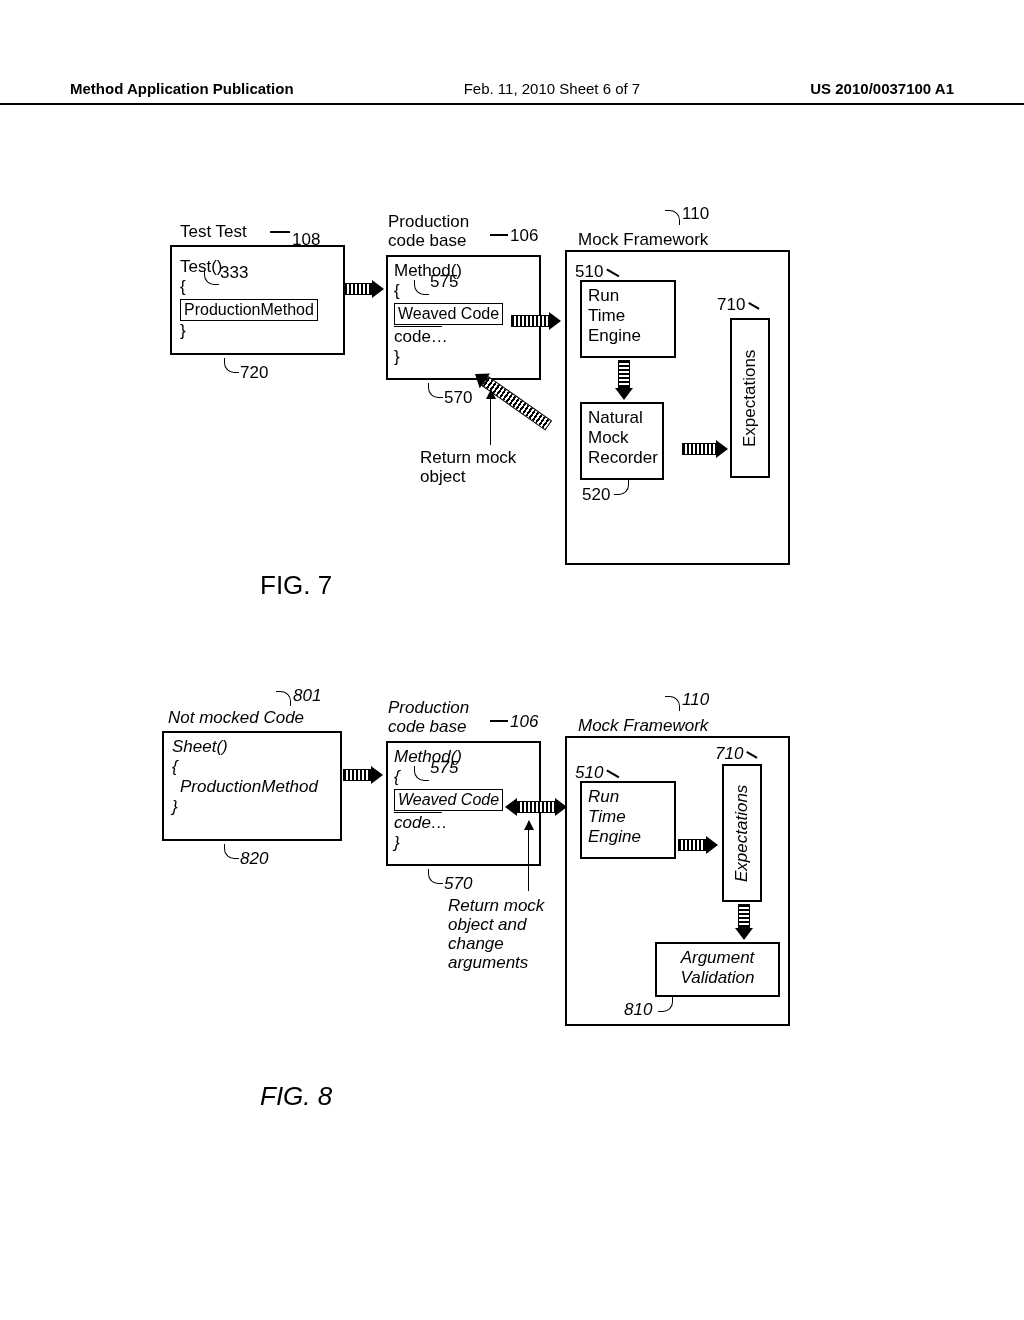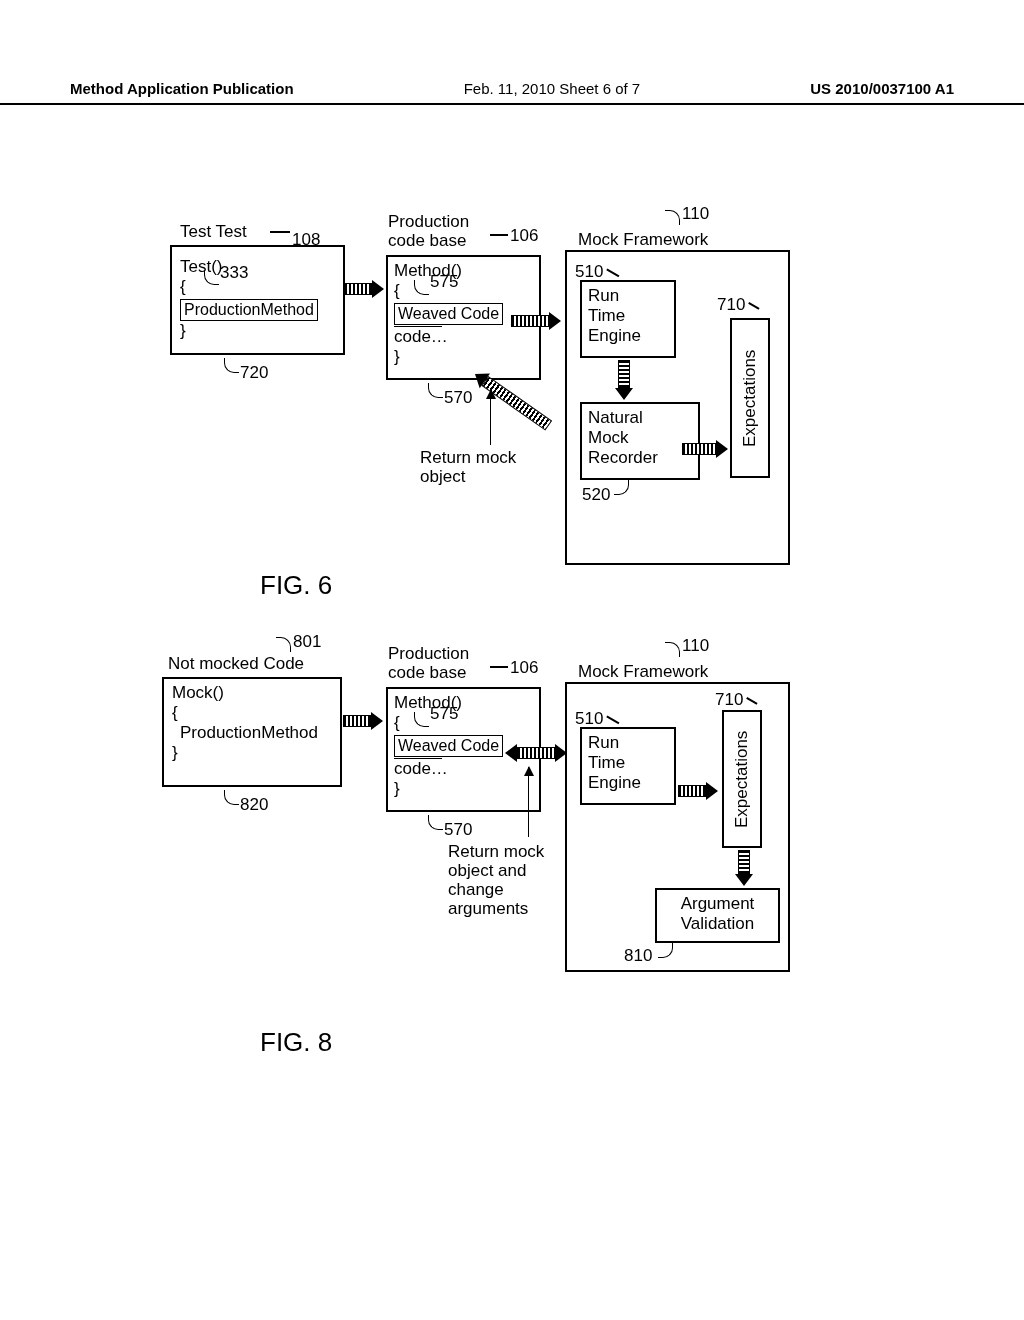"Natural" div.box { width: 120px -> 84px }
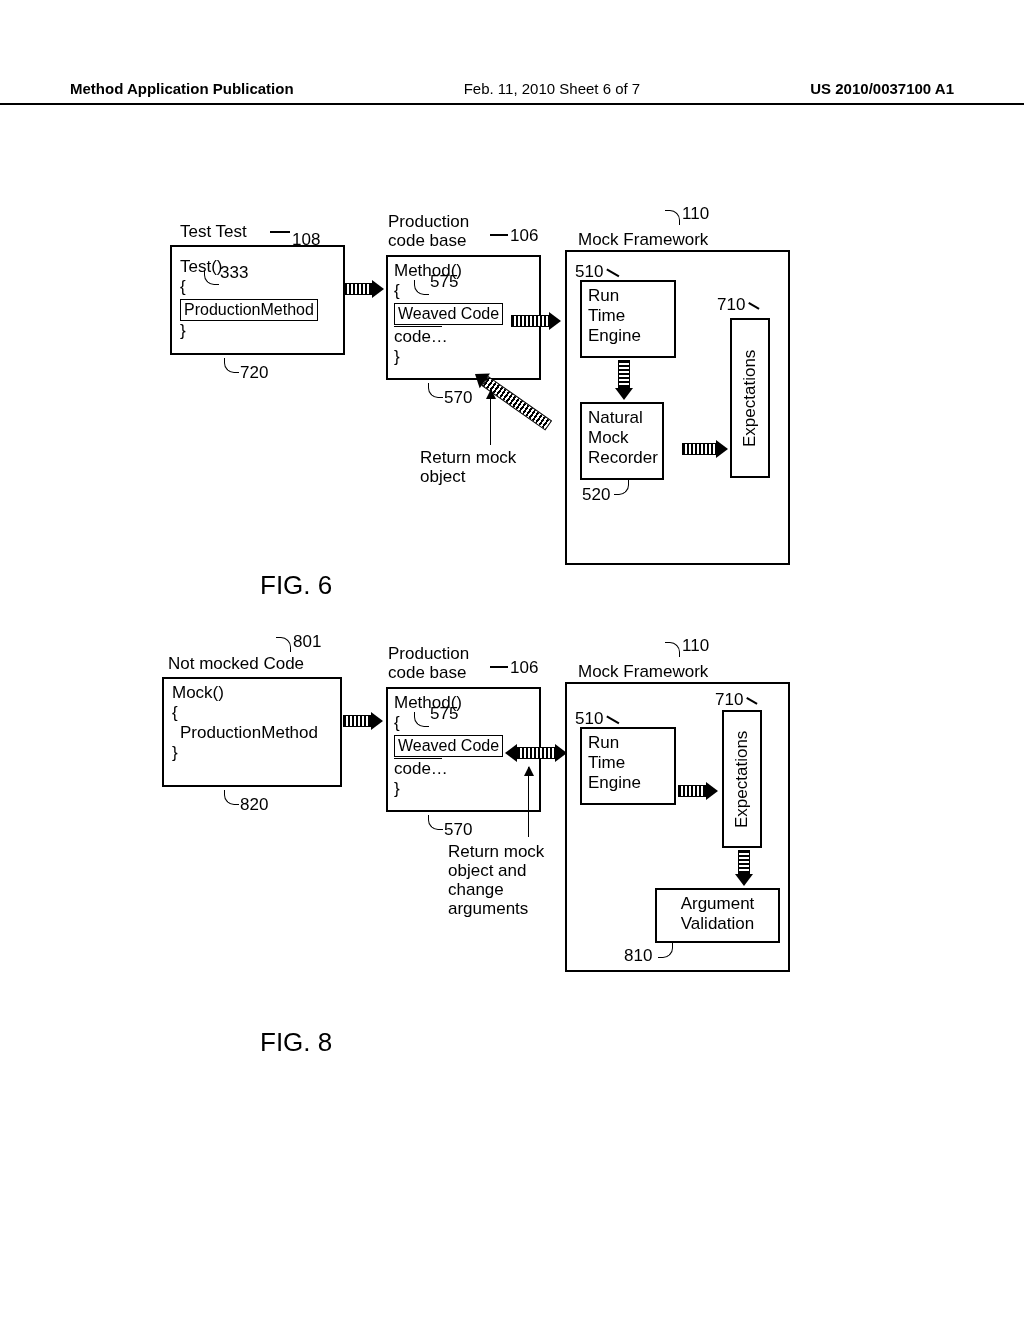"FIG. 6" div.fig-label { text: 6 -> 7 }
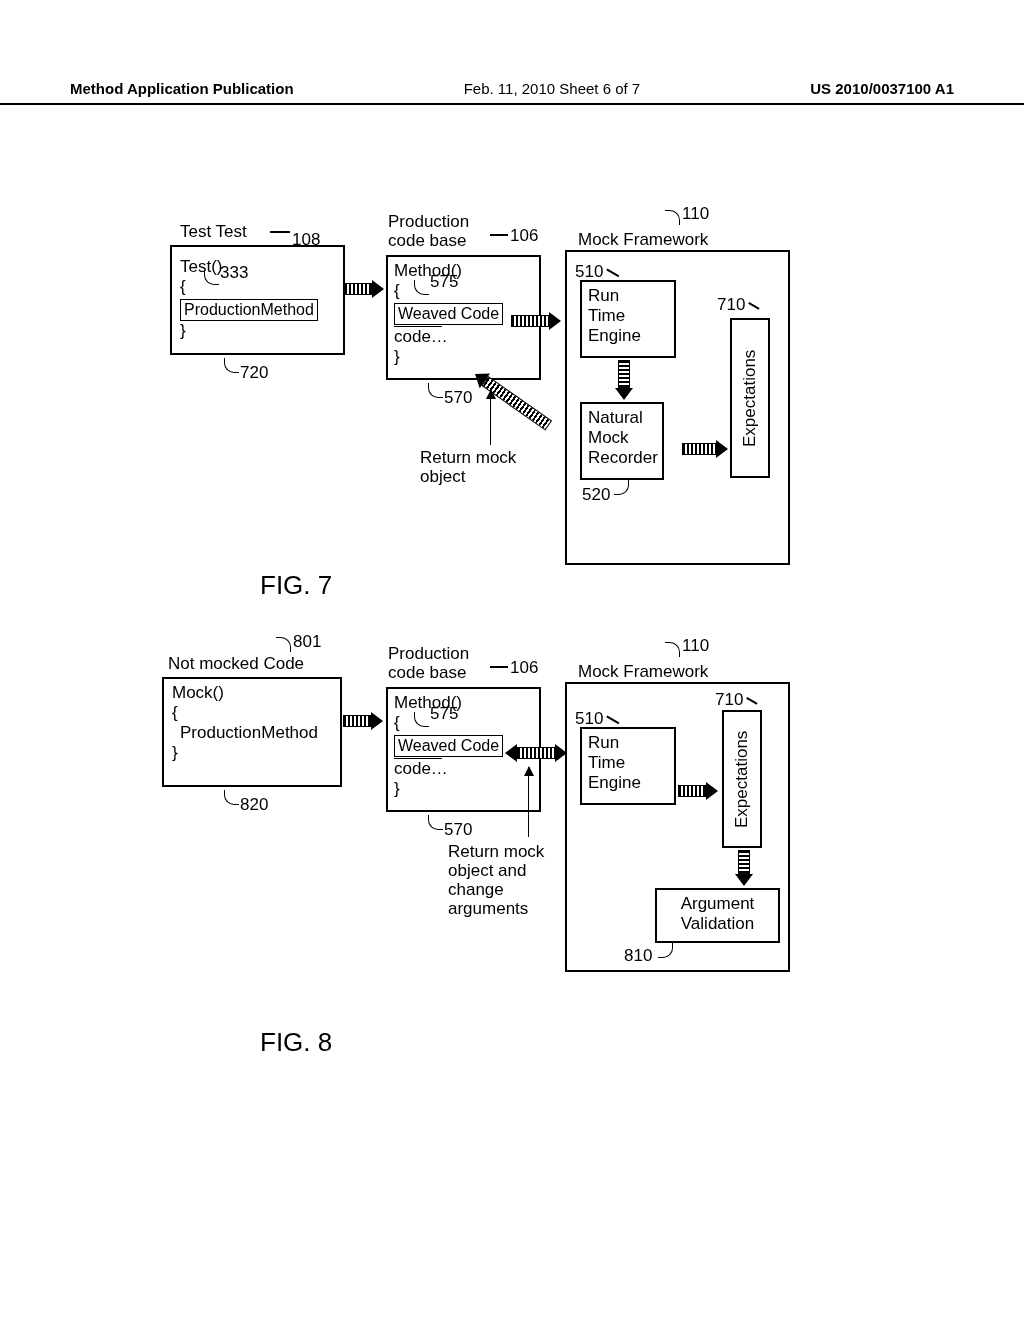"801" .fig8 { font-style: none -> italic; top: 632px -> 686px }
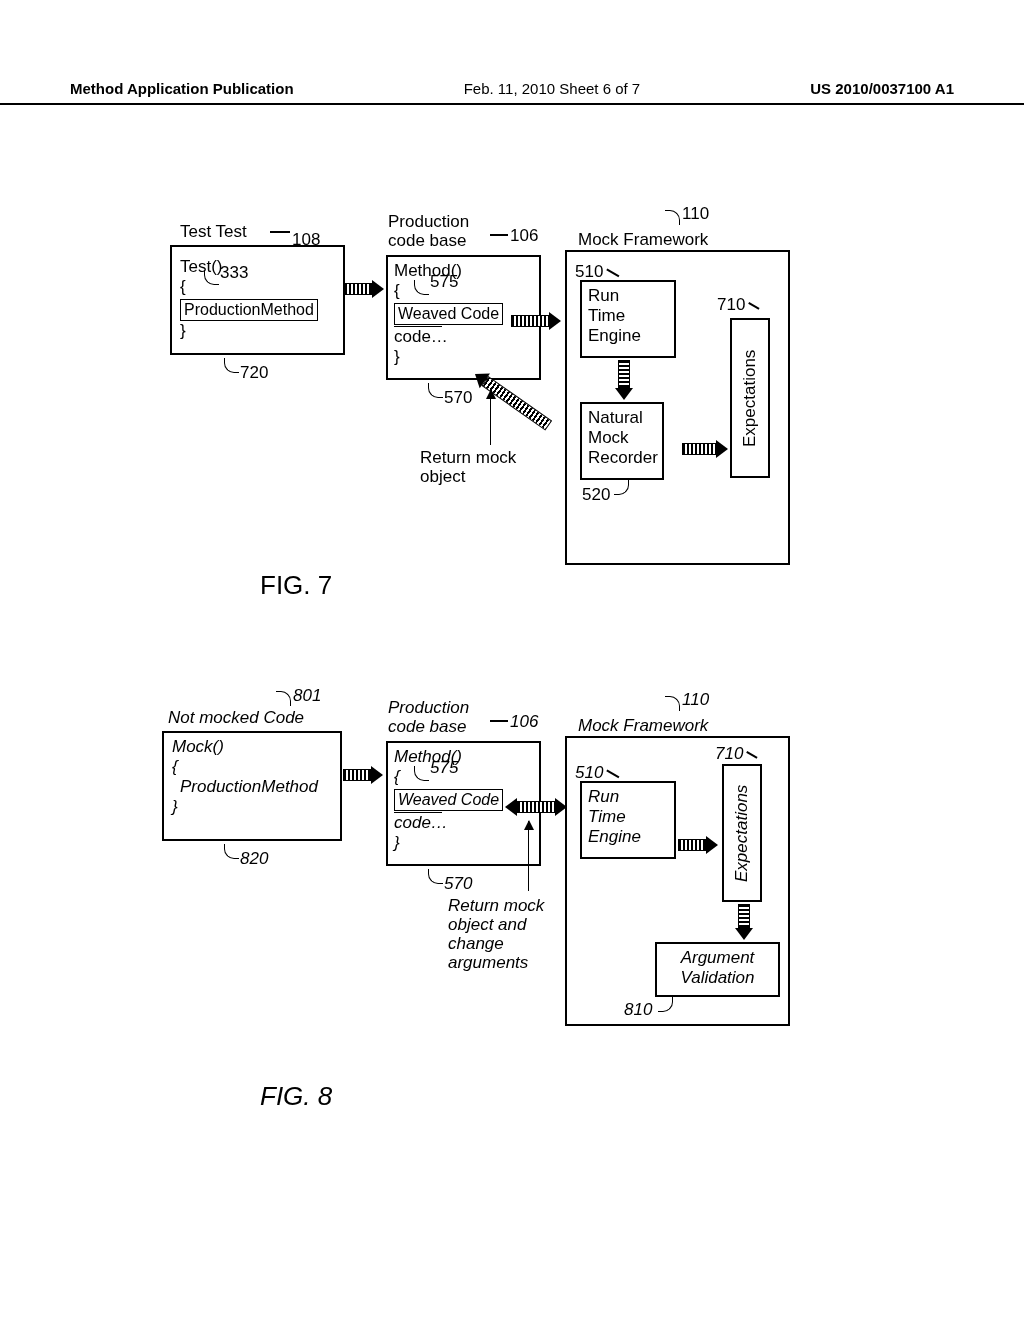"Mock()" div.label-text { text: Mock -> Sheet }
